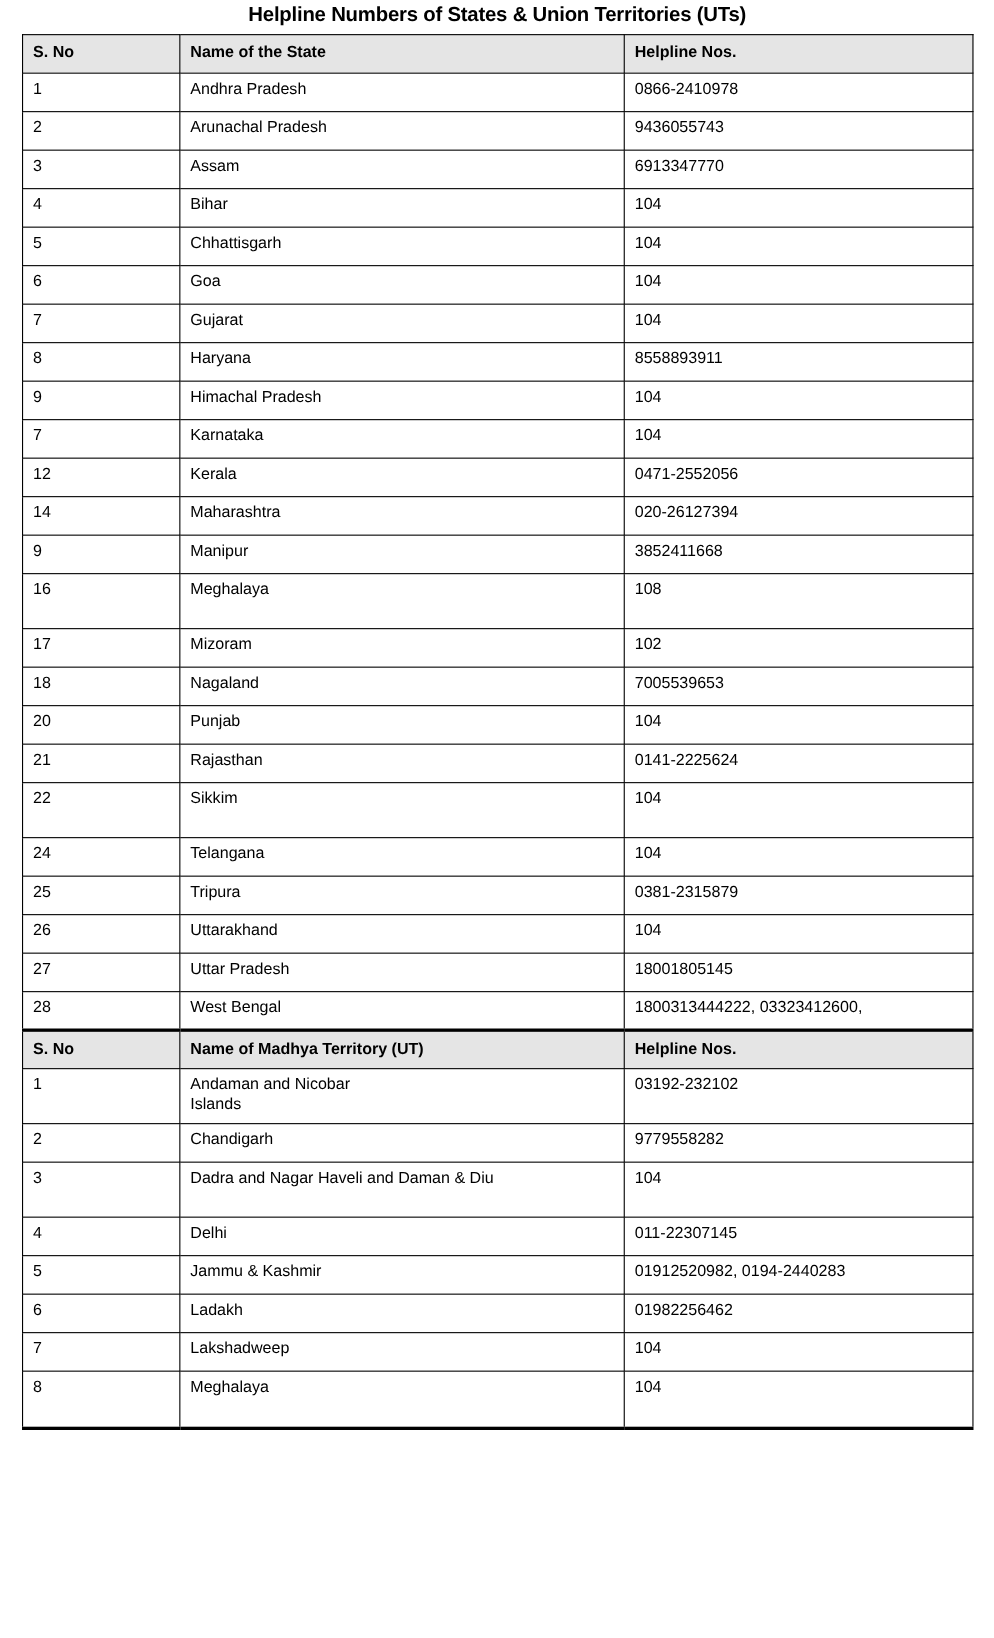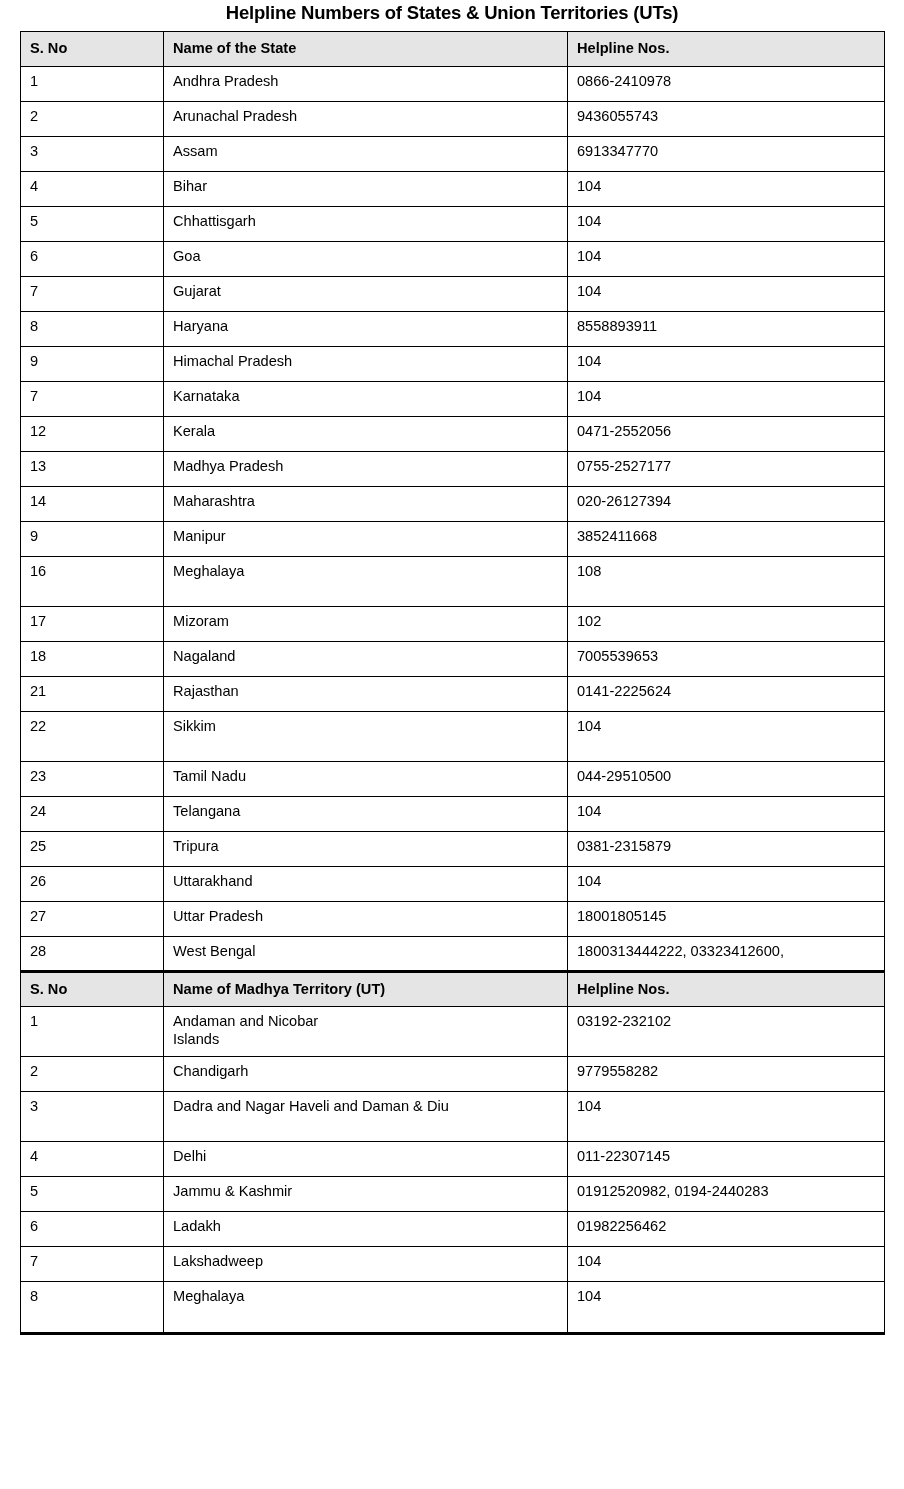"13" tr.r { html: <tr> <td>13</td> <td>Madhya Pradesh</td> <td>0755-2527177</td> </tr> -> none }
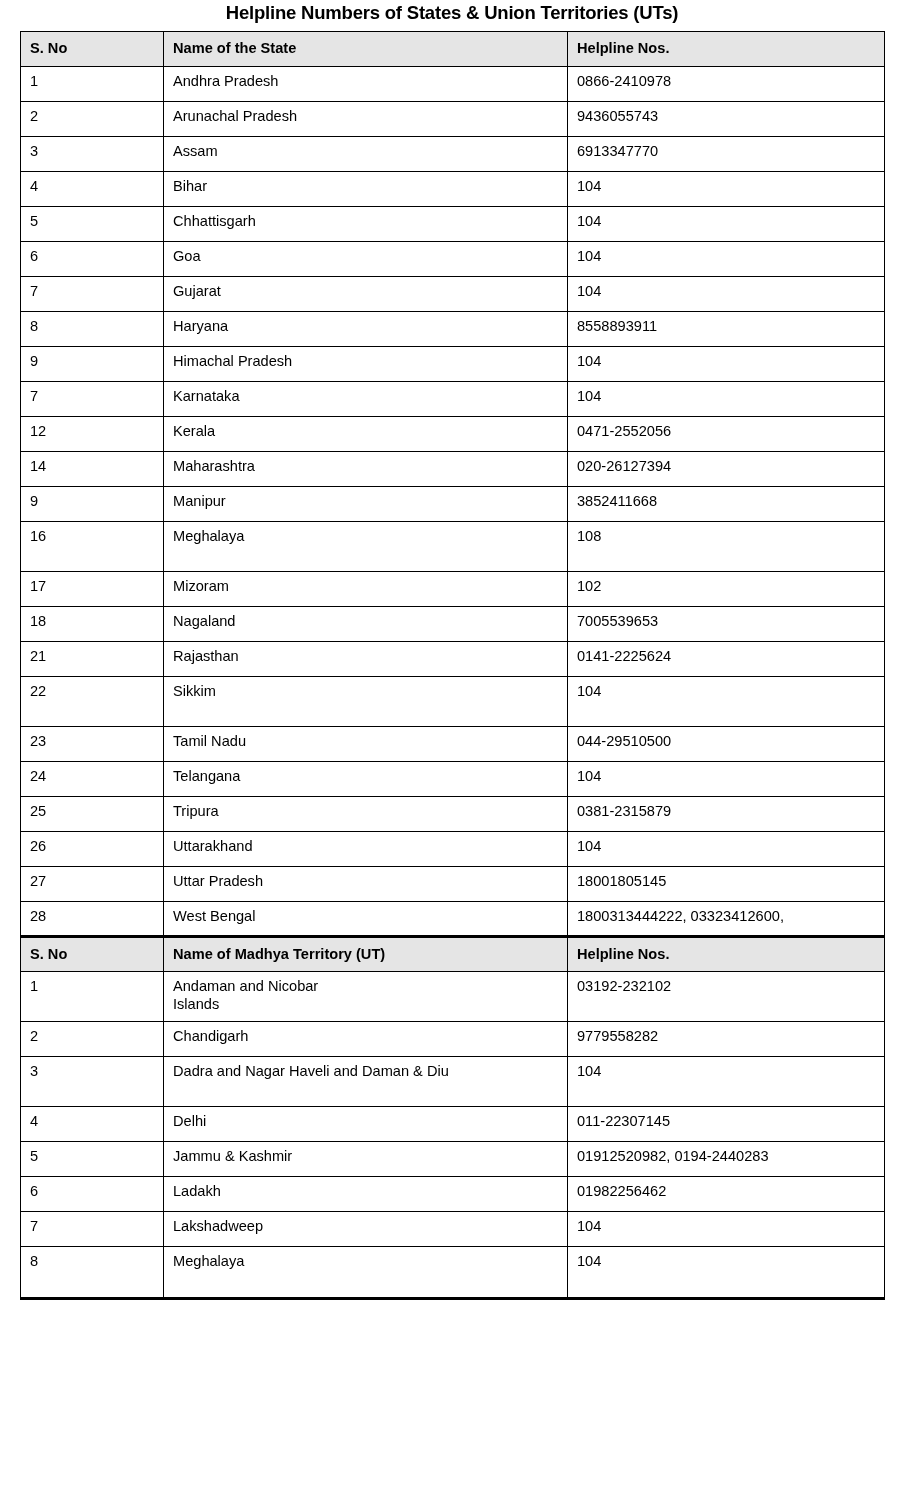"20" tr.r { html: none -> <tr> <td>20</td> <td>Punjab</td> <td>104</td> </tr> }
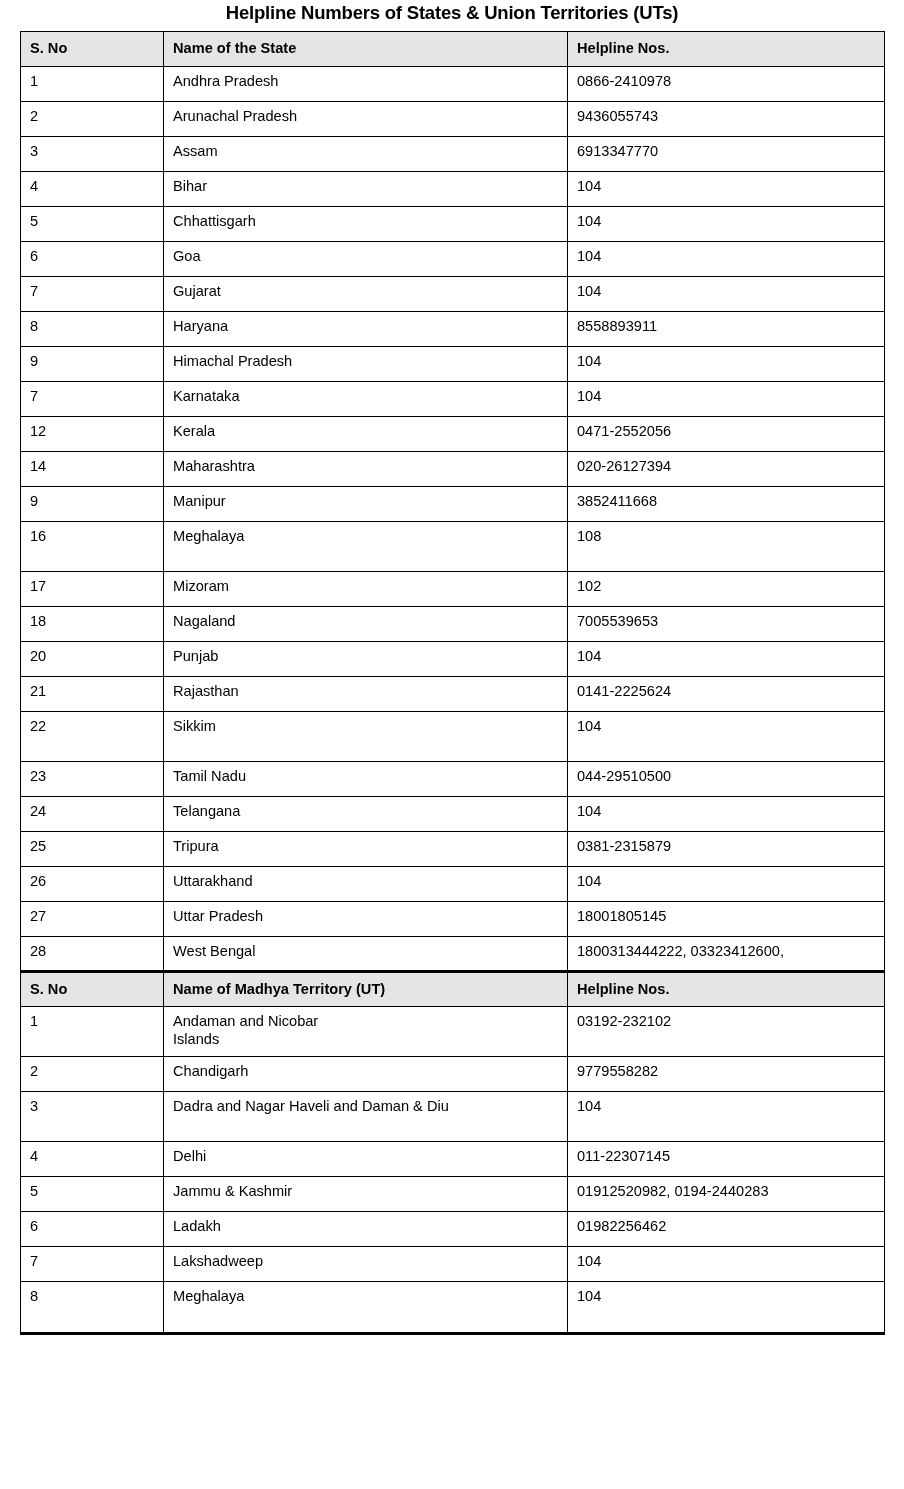"23" tr.r { html: <tr> <td>23</td> <td>Tamil Nadu</td> <td>044-29510500</td> </tr> -> none }
